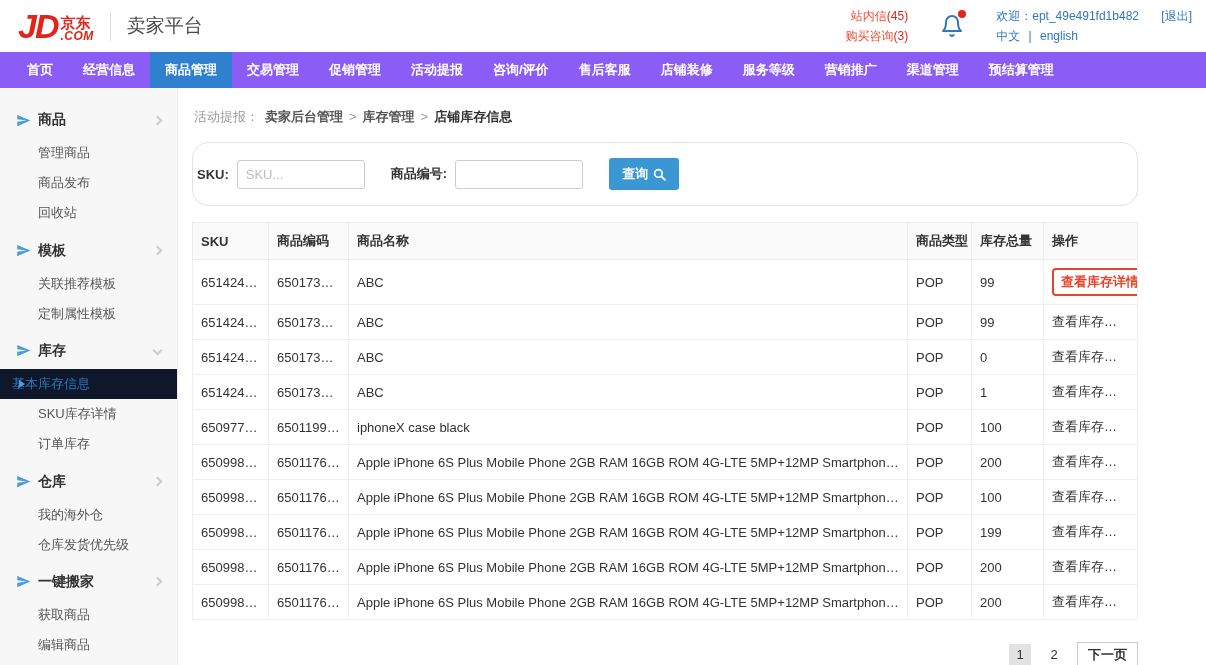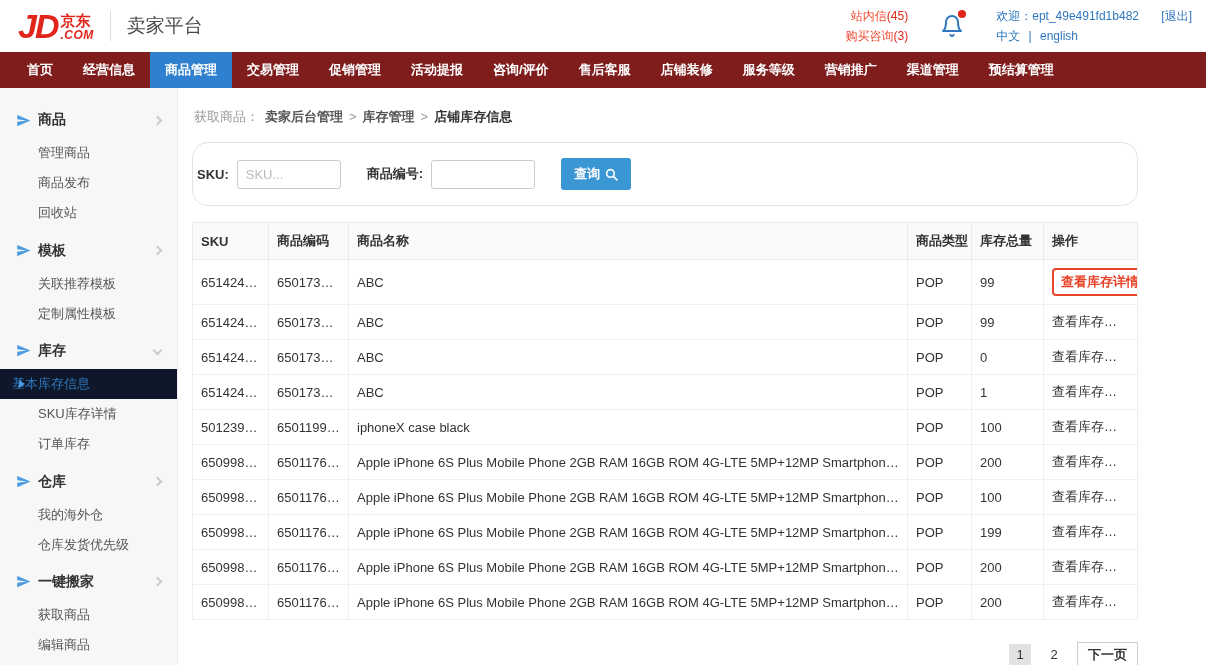"JD" .logo { align-items: center -> flex-end }
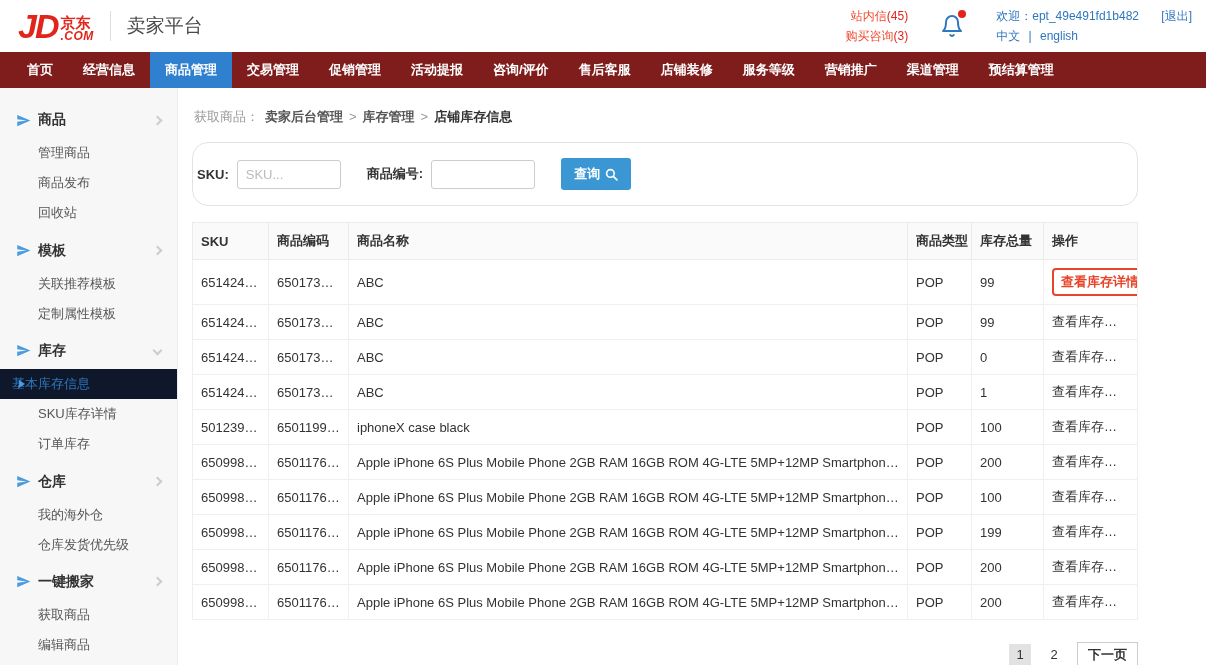"首页" .topnav { background: #7f1d1d -> #8b5cf6 }
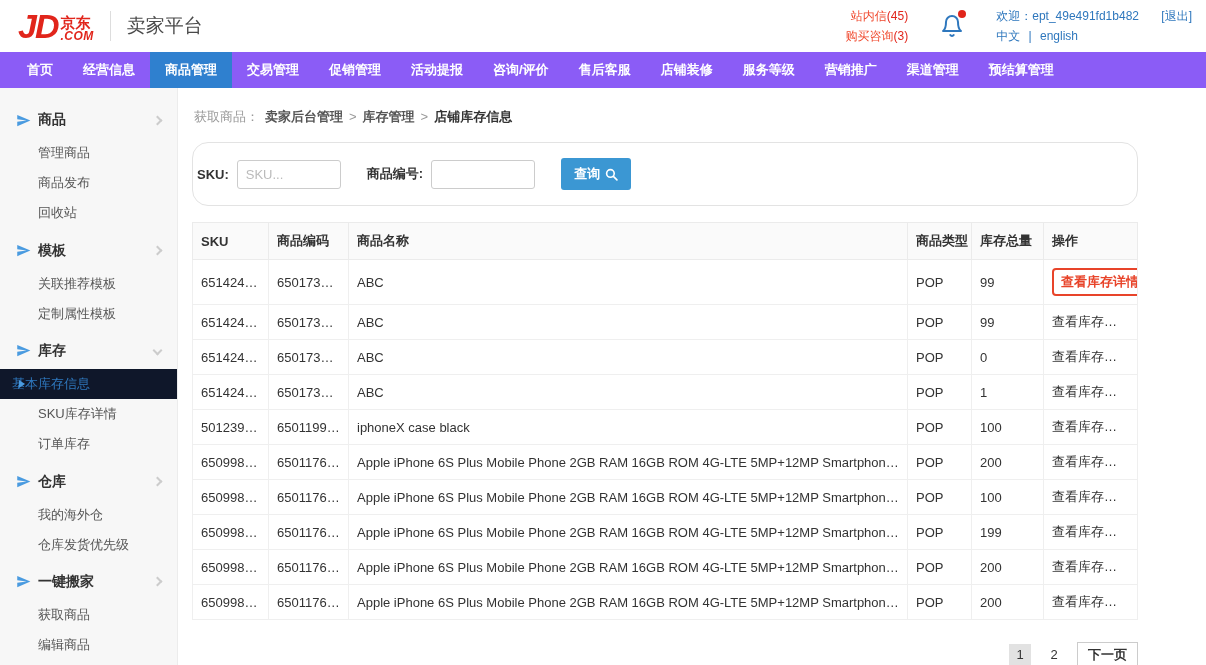"获取商品：" span { text: 获取商品 -> 活动提报 }
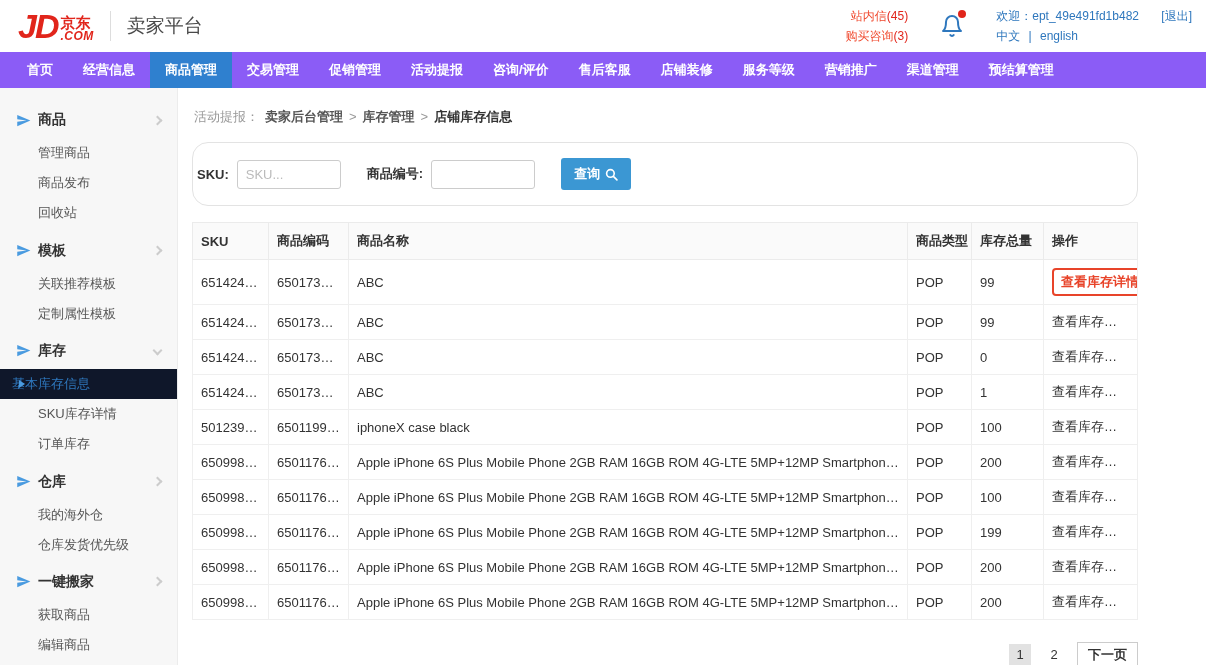"SKU..." .f-input { width: 104px -> 128px }
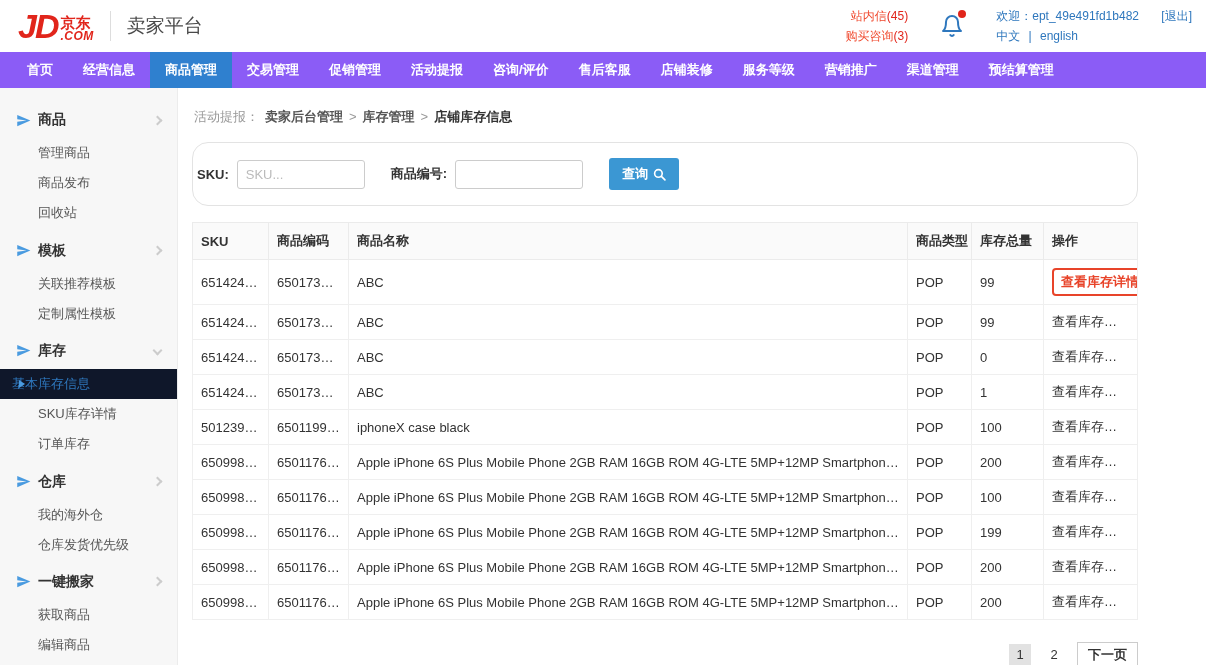"501239493" td { text: 501239493 -> 650977565 }
